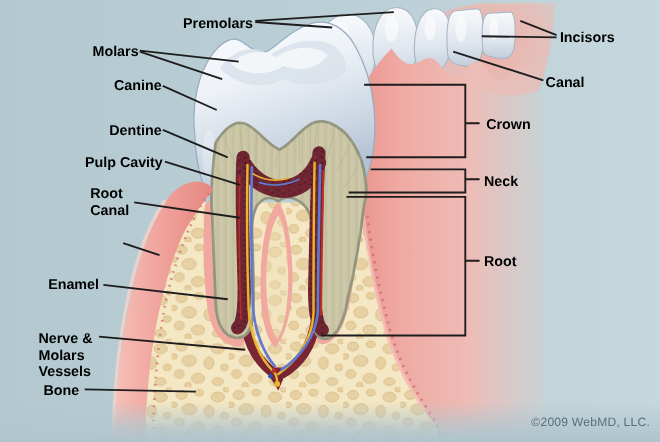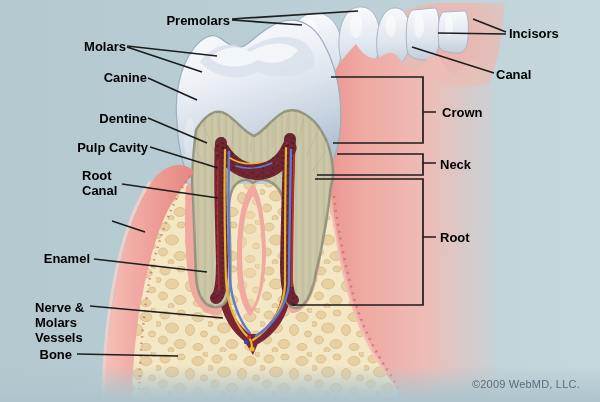"©2009 WebMD, LLC." #copyright { left: 472px -> 483px }
